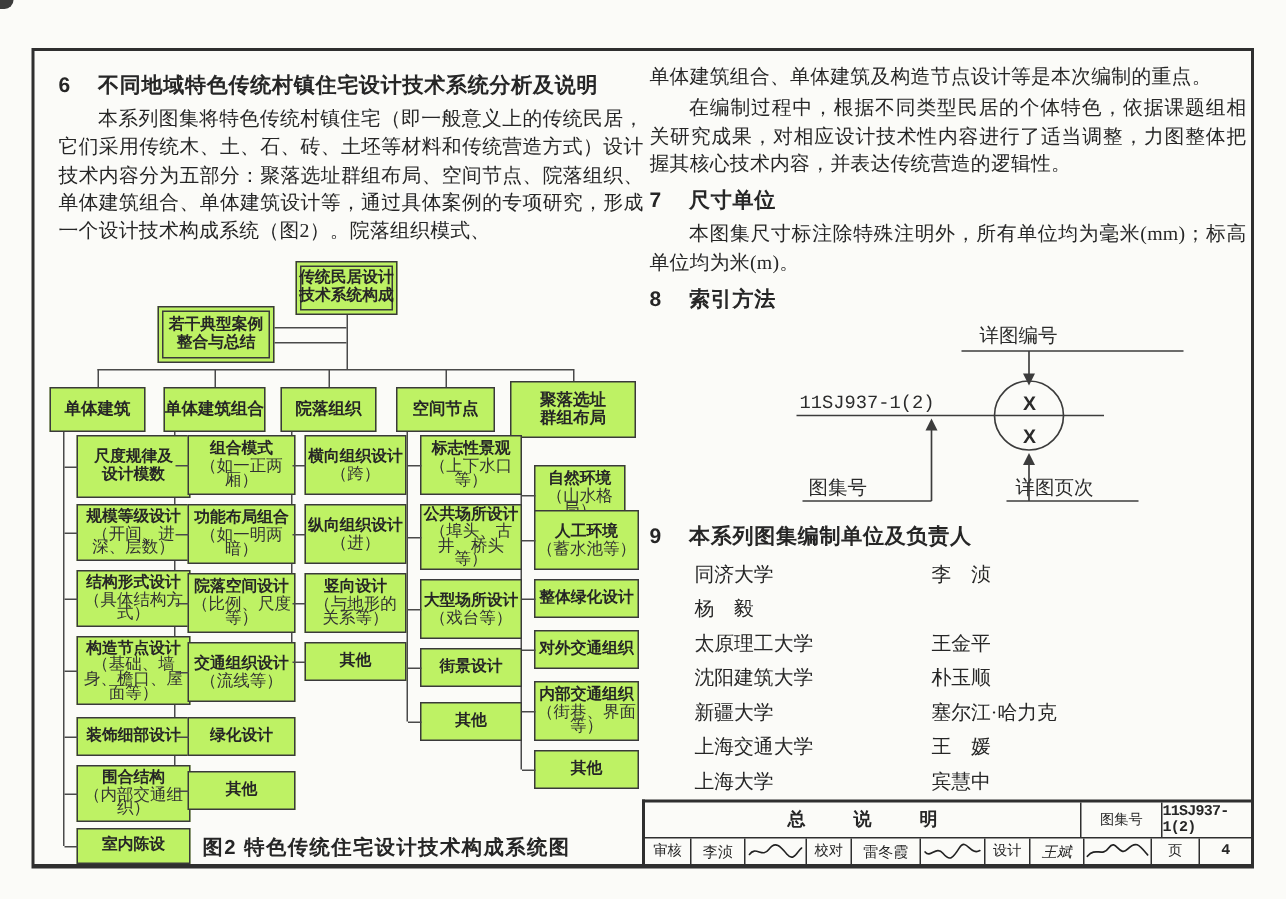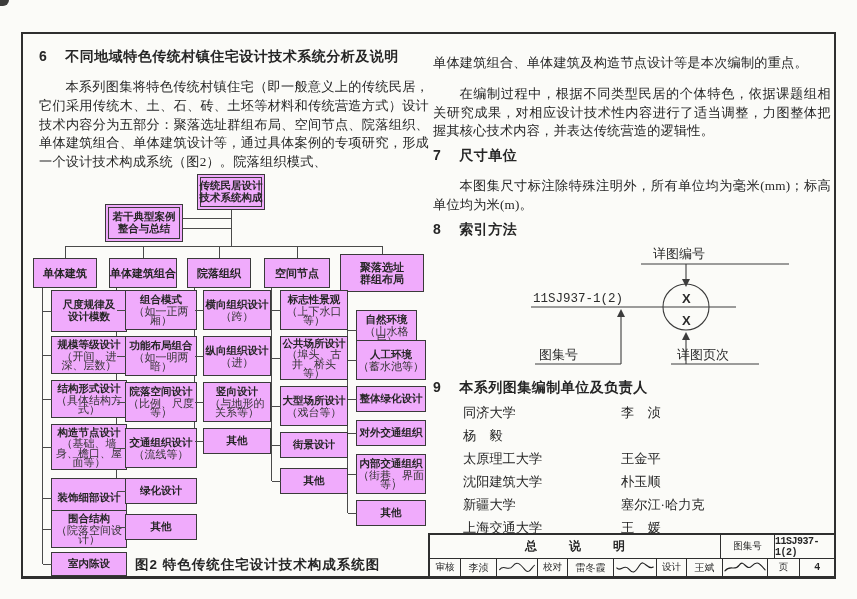"单体建筑组合、单体建筑及构造节点设计等是本次编制的重点。" .para { margin: 12px 0 2px 0 -> 0 0 2px 0 }
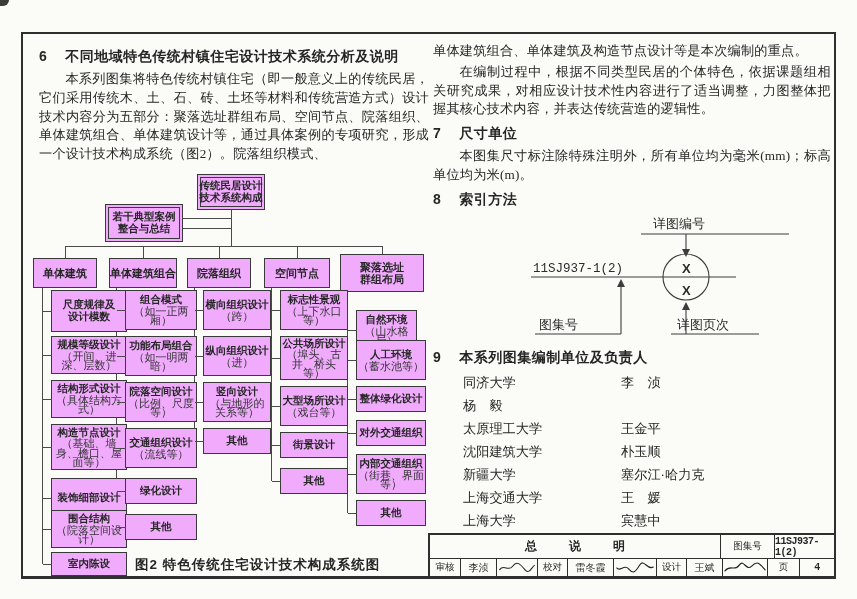"传统民居设计" .fbox,.fhead,.froot { background: #f0abfc -> #bef264 }
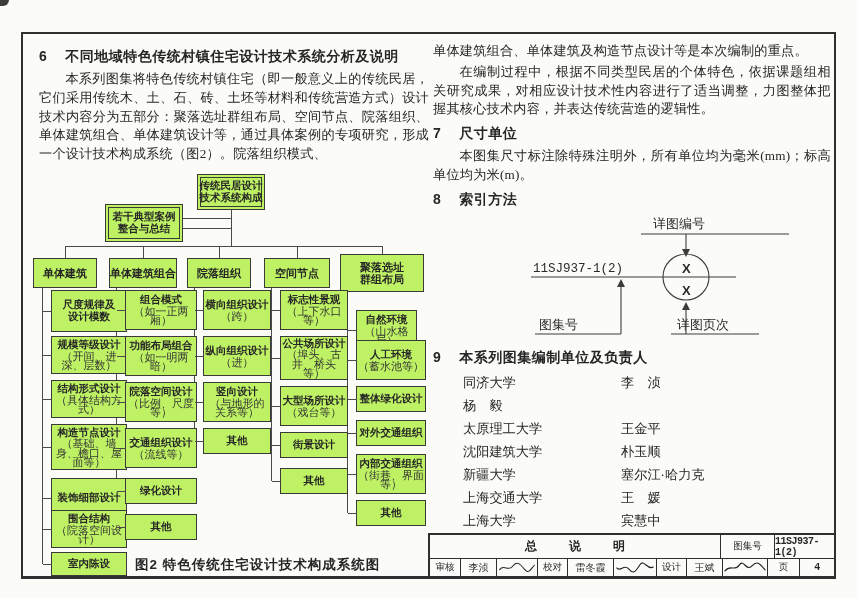"装饰细部设计" div.fbox { height: 40px -> 26px }
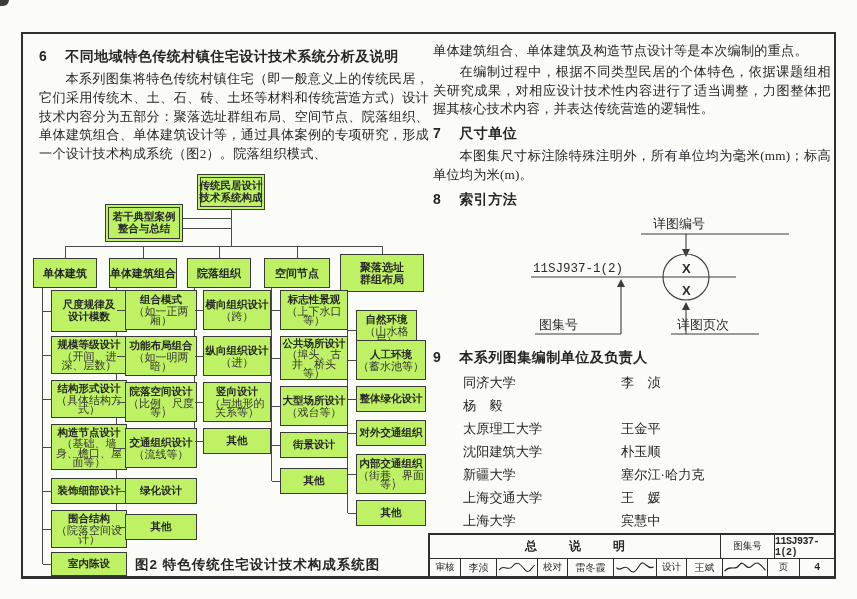"（院落空间设计）" div.fn { text: 院落空间设计 -> 内部交通组织 }
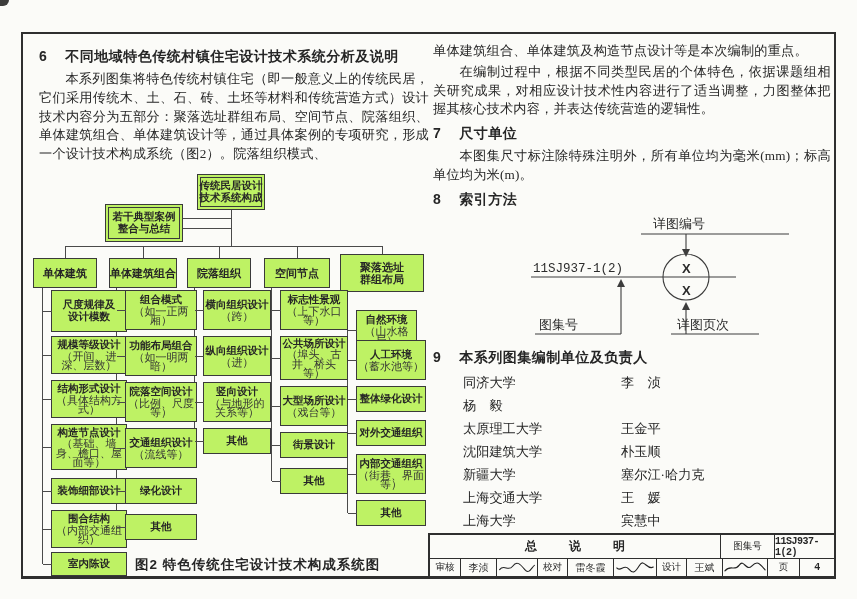"王斌" .c-nm3 { font-style: none -> italic }
